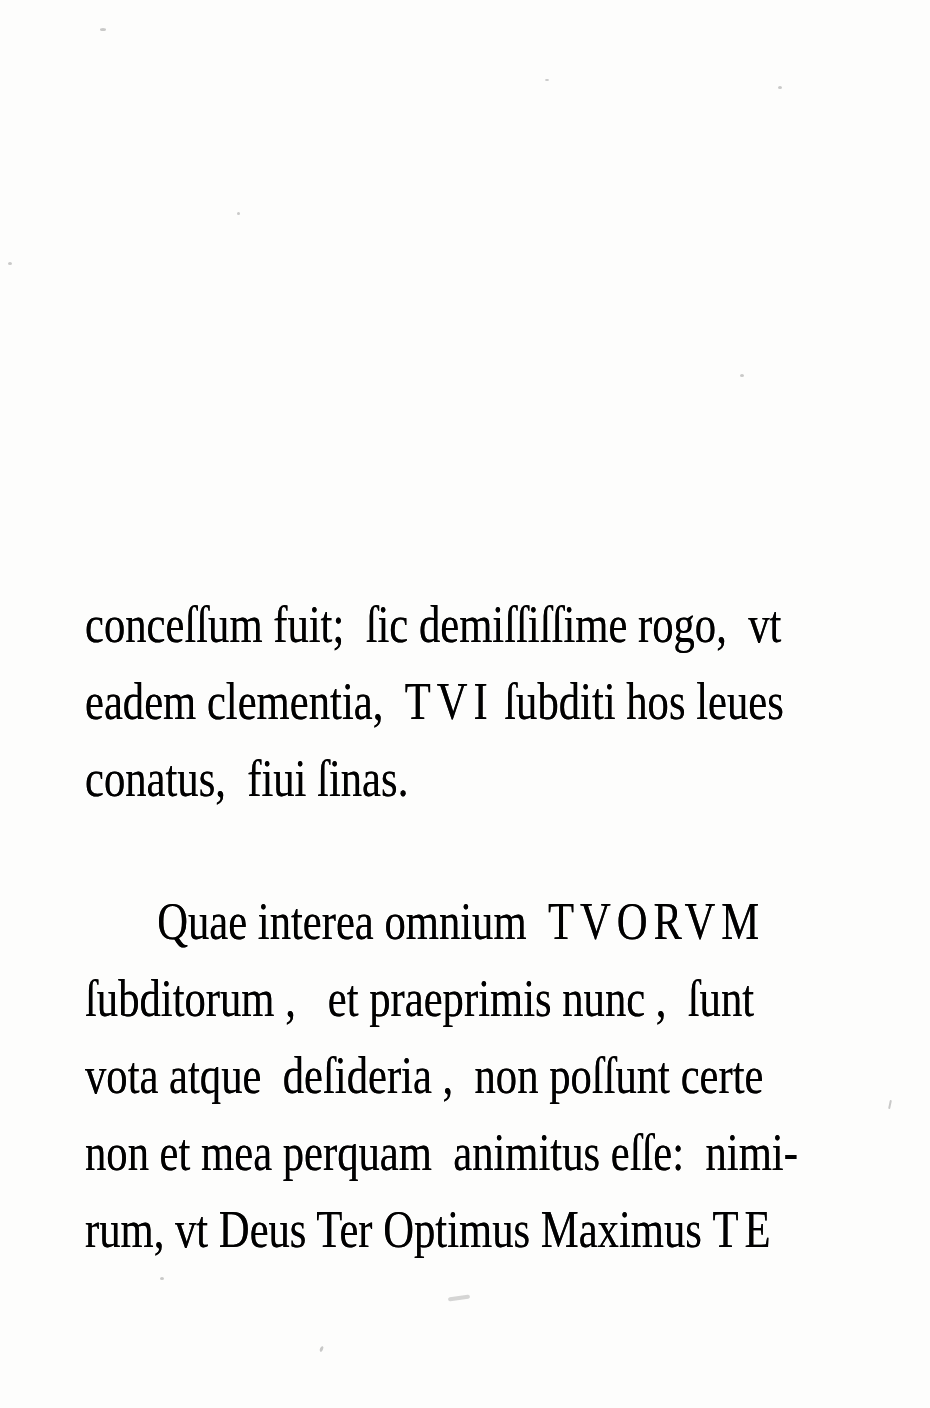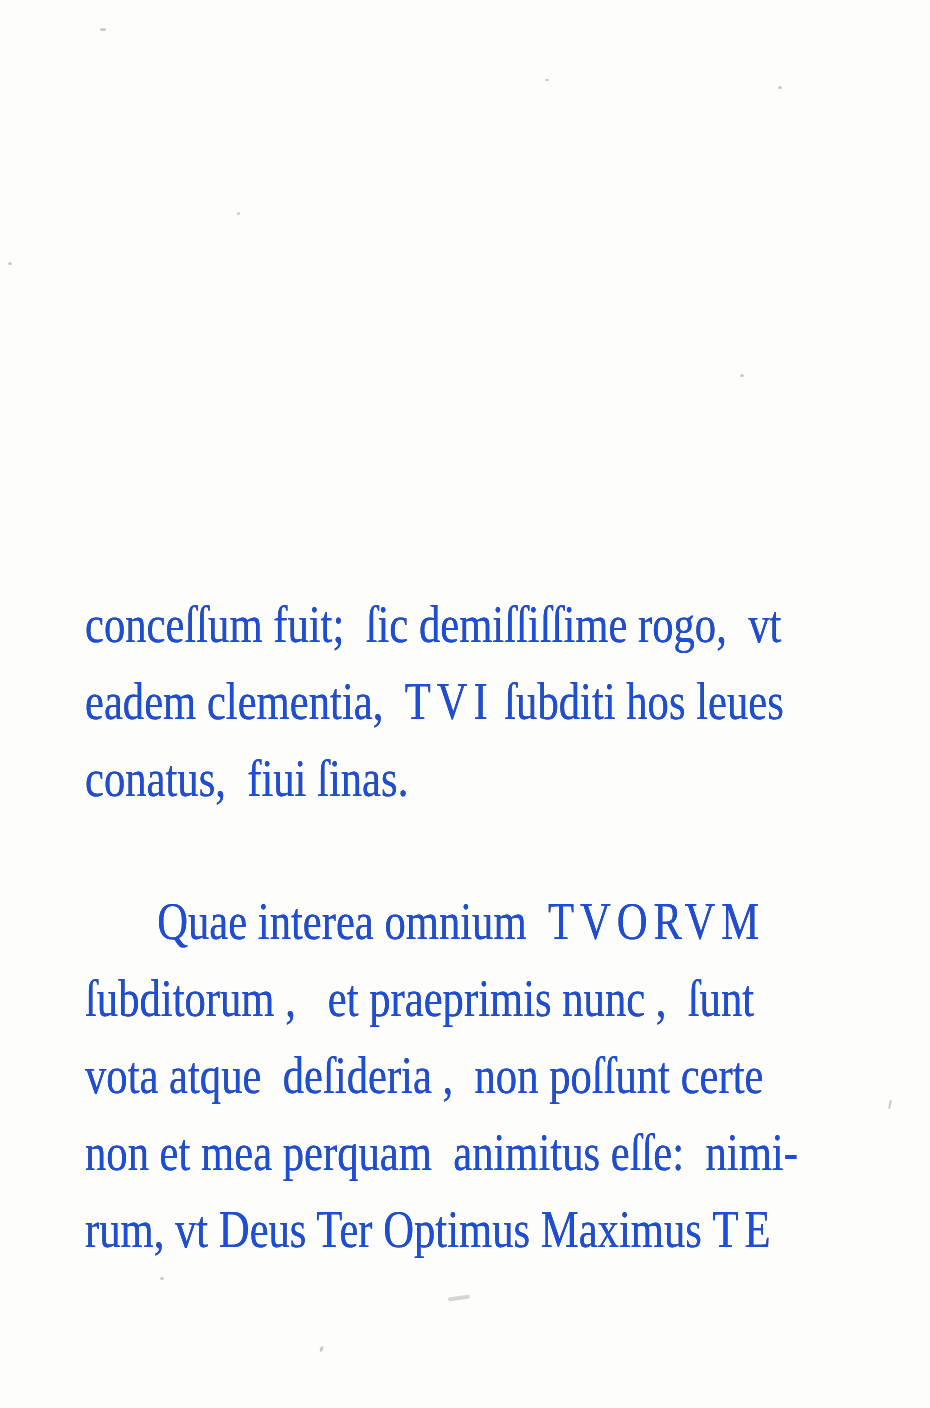"conceſſum fuit; ſic demiſſiſſime rogo," .text-block { color: #1d4ed8 -> #000000 }
